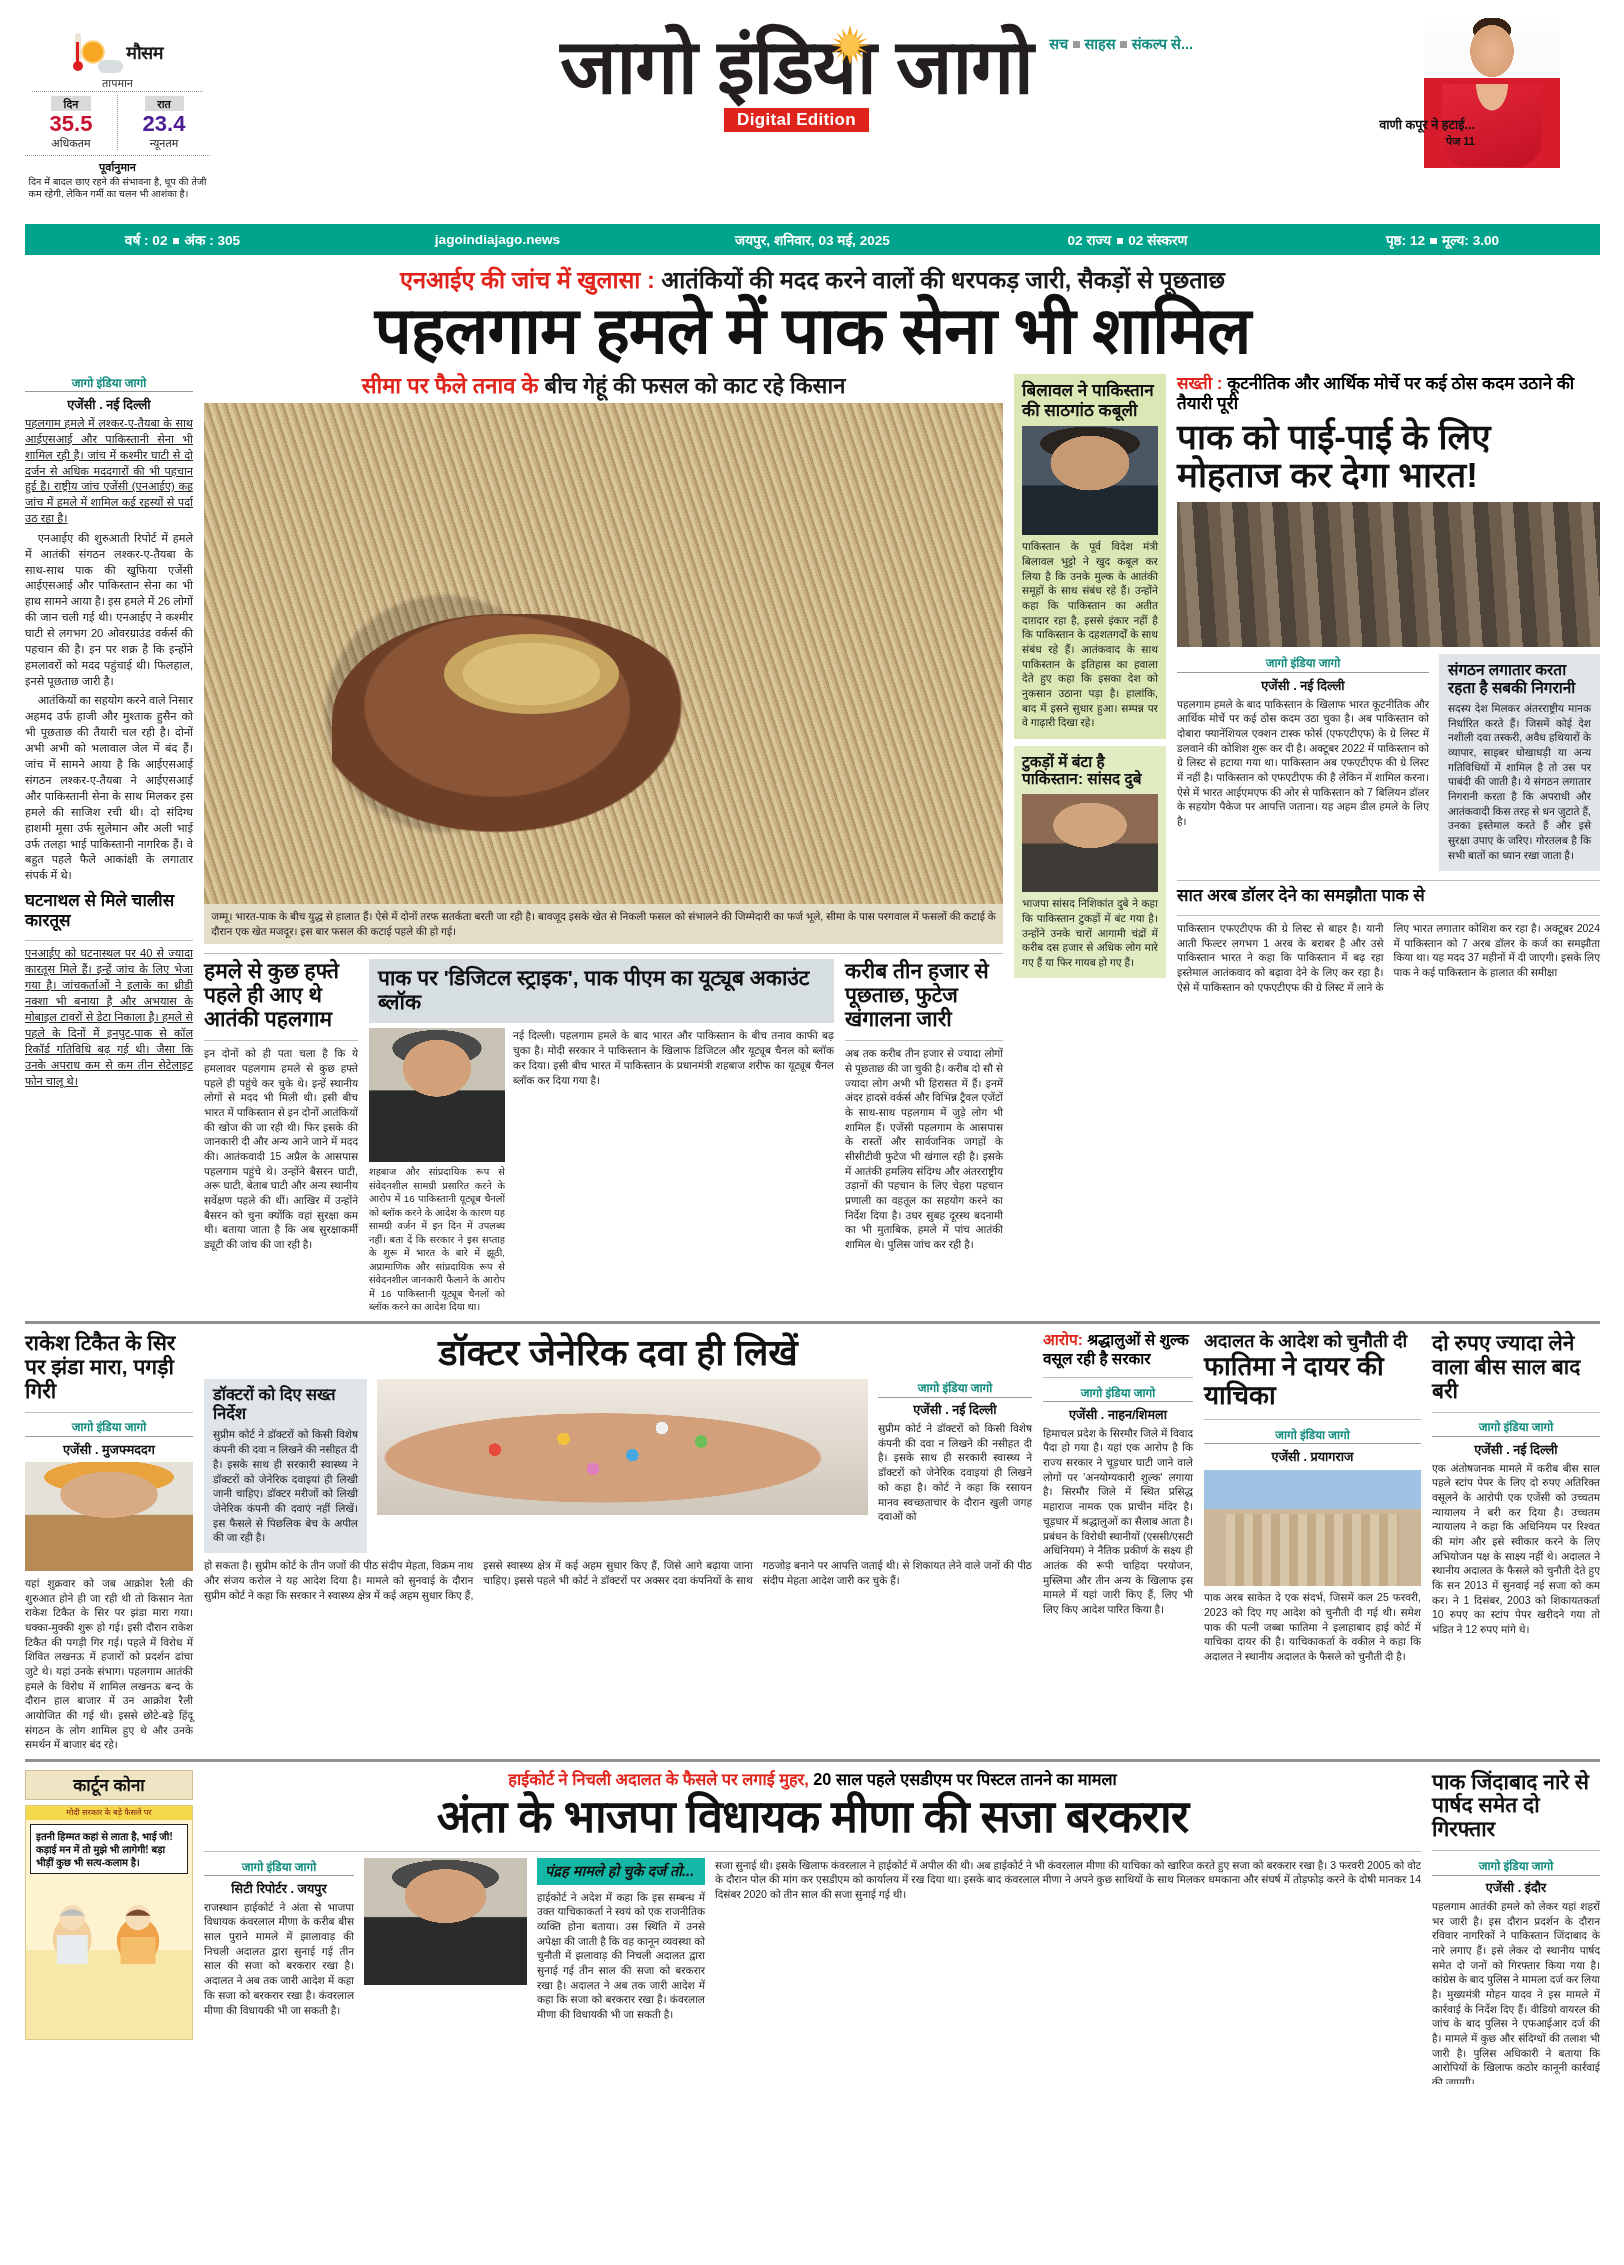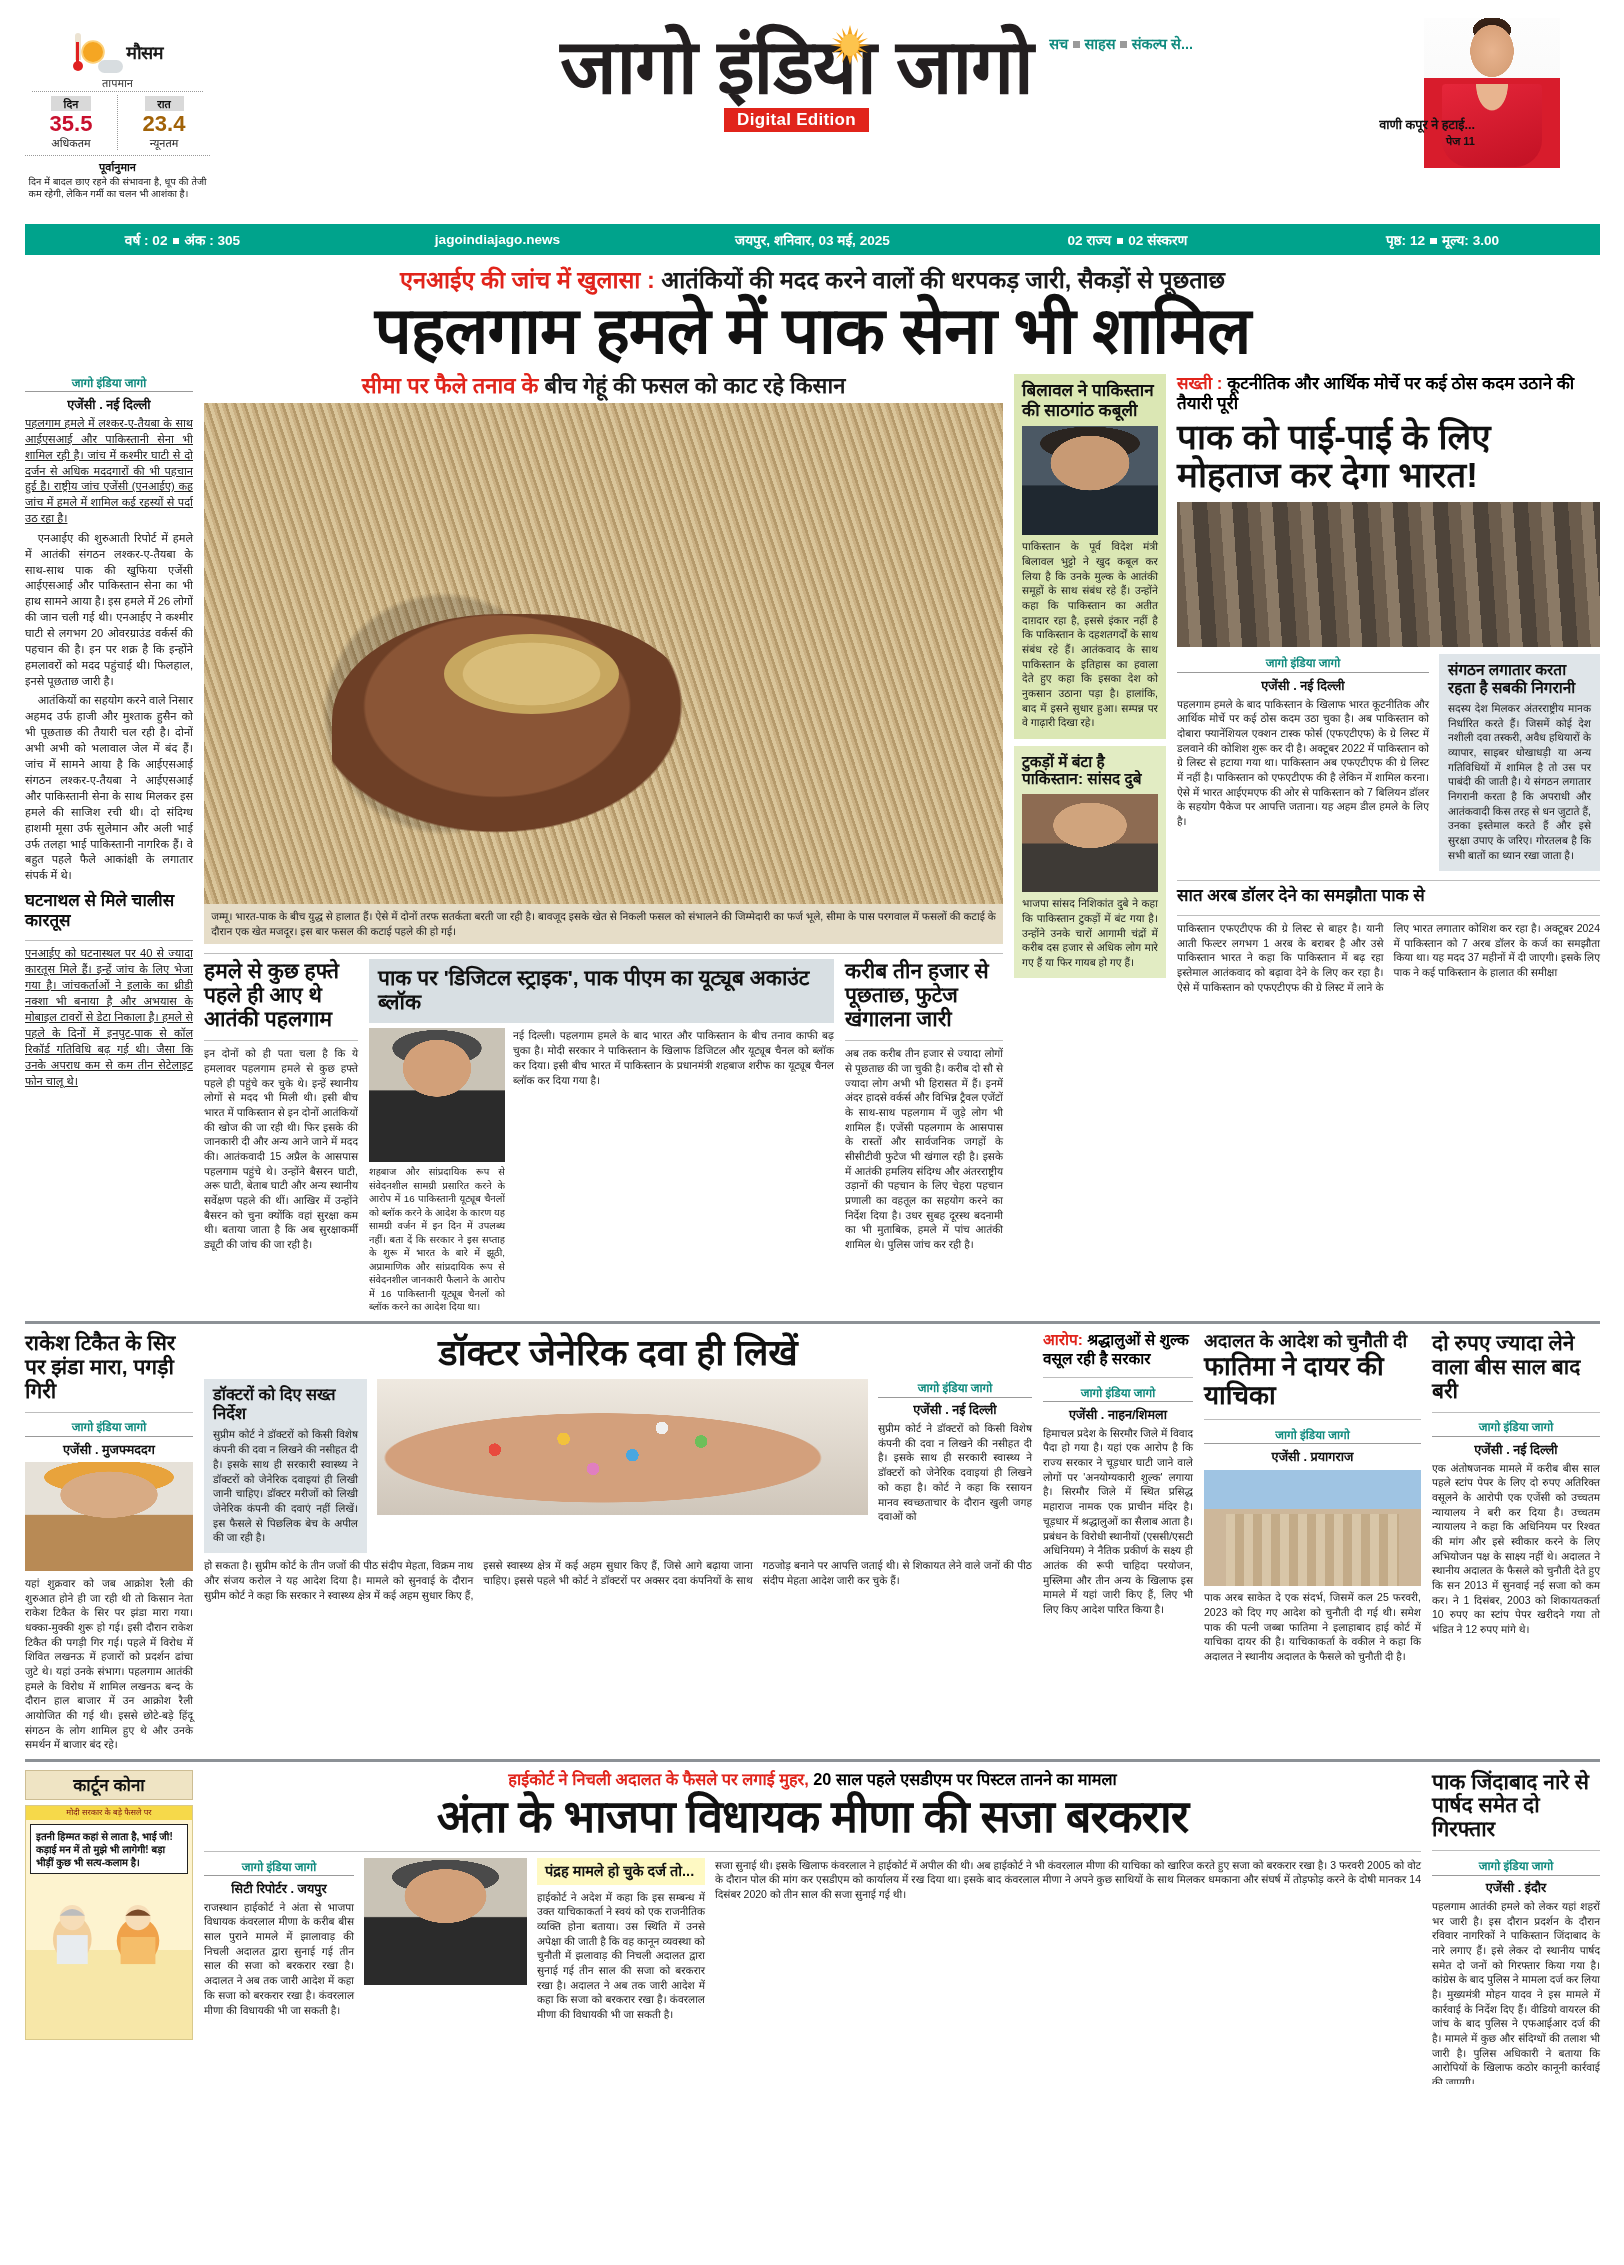"23.4" .temp-val.night { color: #a16207 -> #4c1d95 }
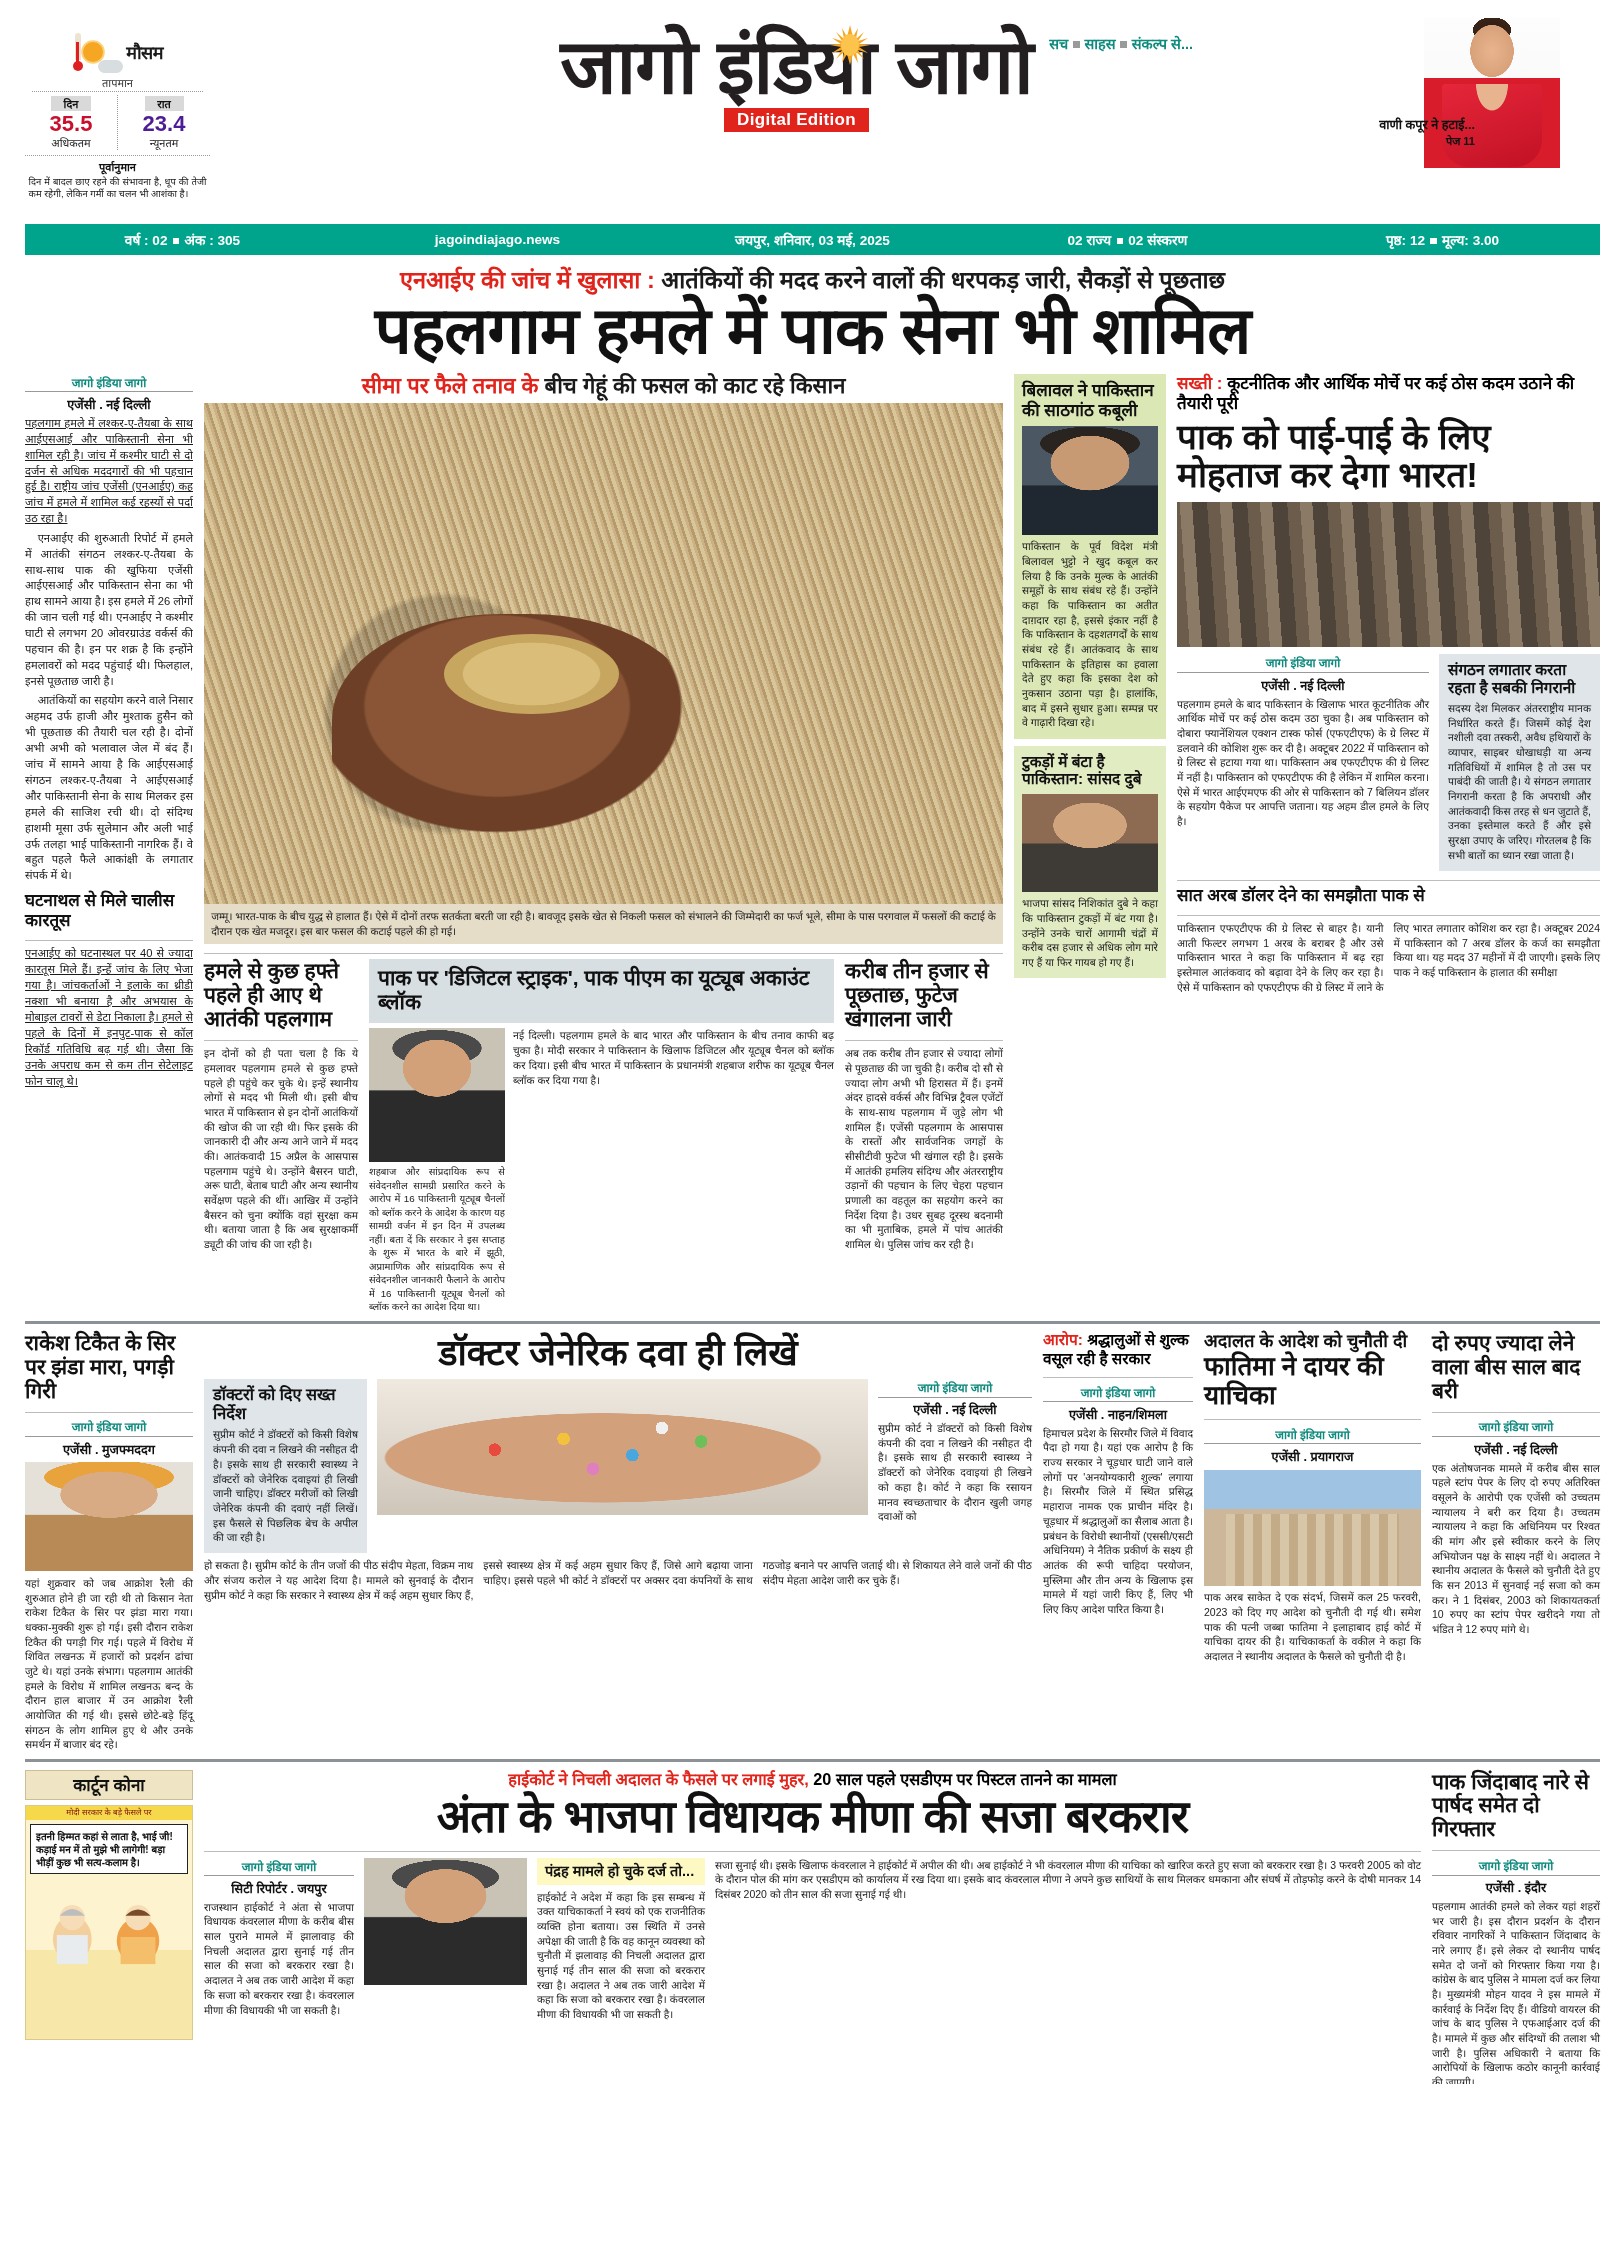"पंद्रह मामले हो चुके दर्ज" .beige-box { background: #fef9c3 -> #14b8a6; font-style: none -> italic }
